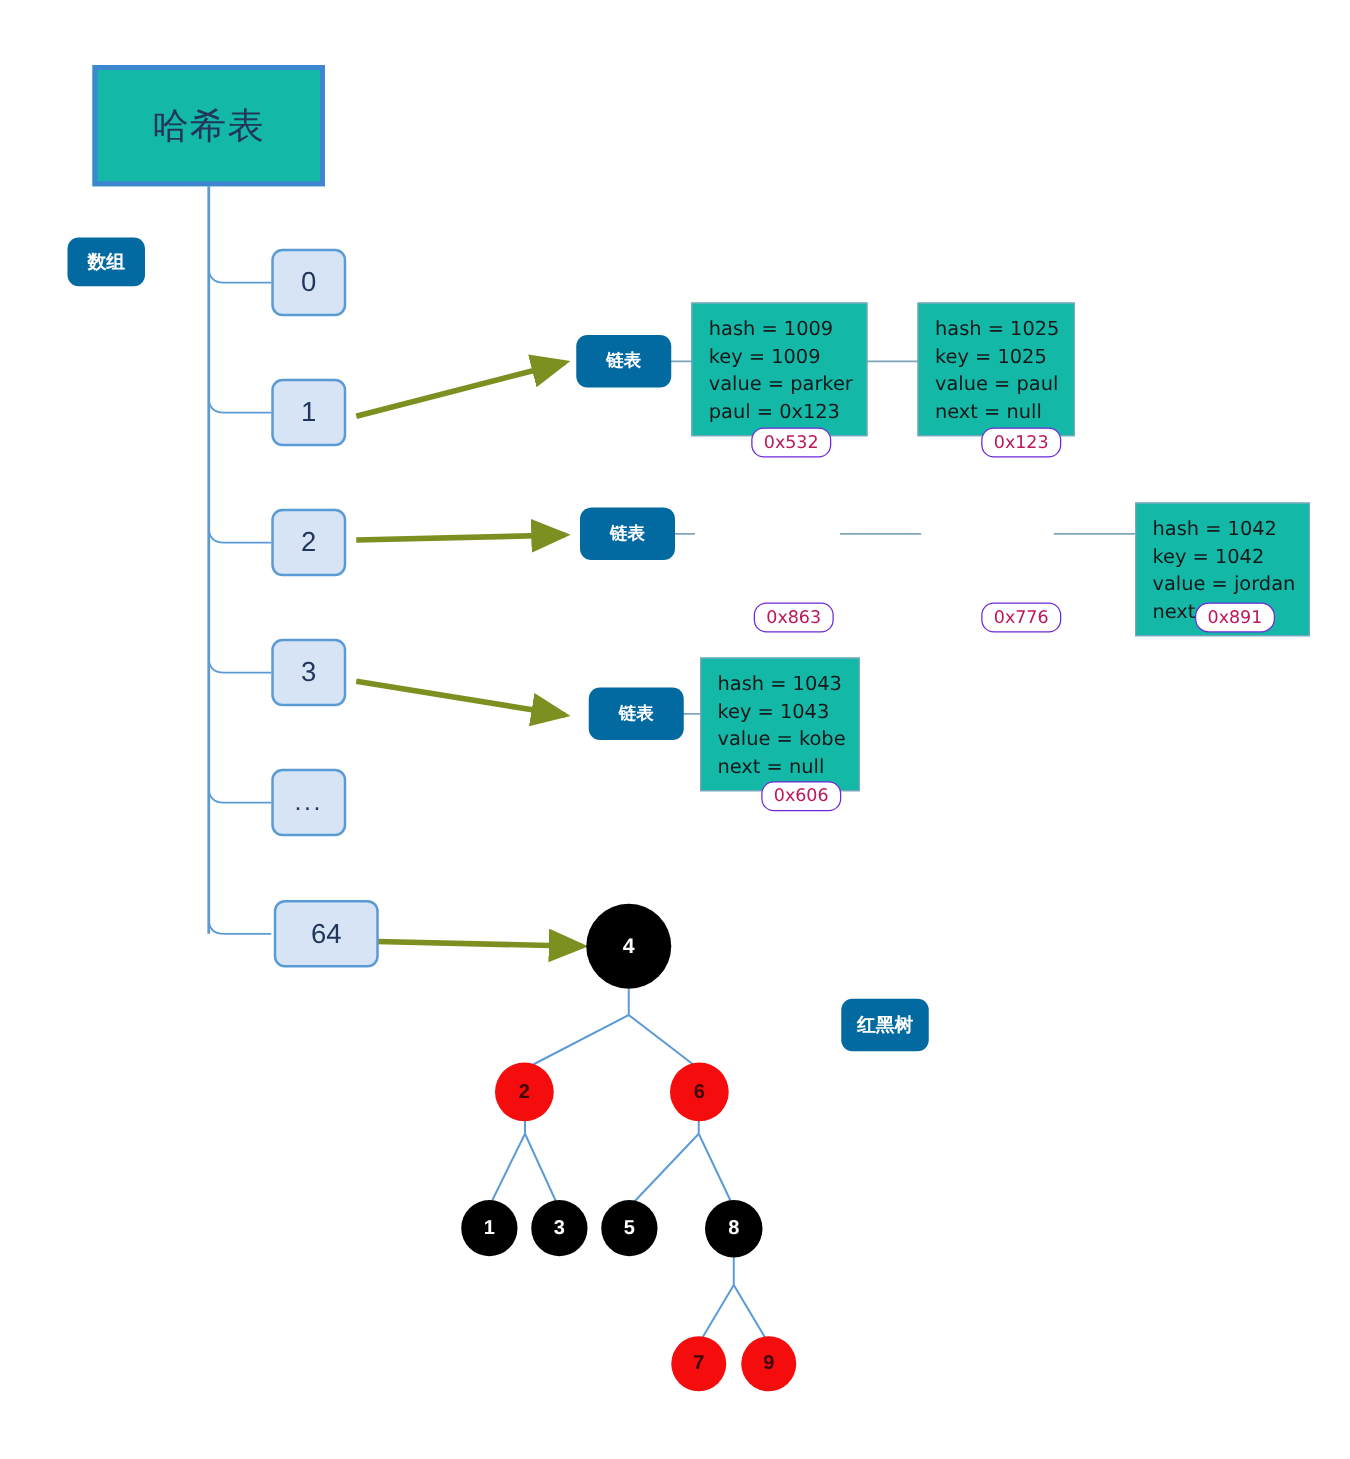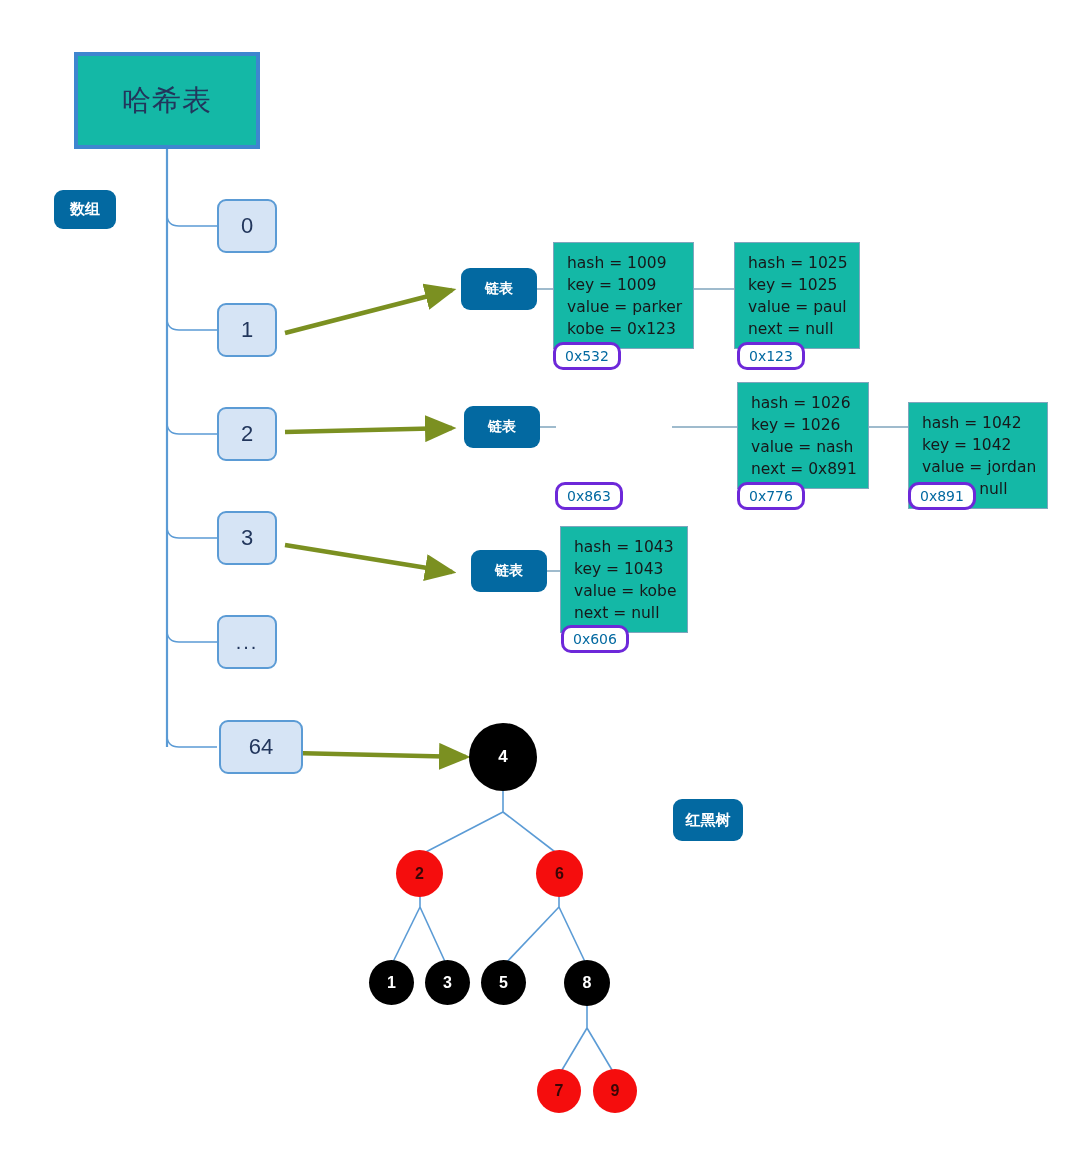"kobe = 0x123" div { text: kobe -> paul }
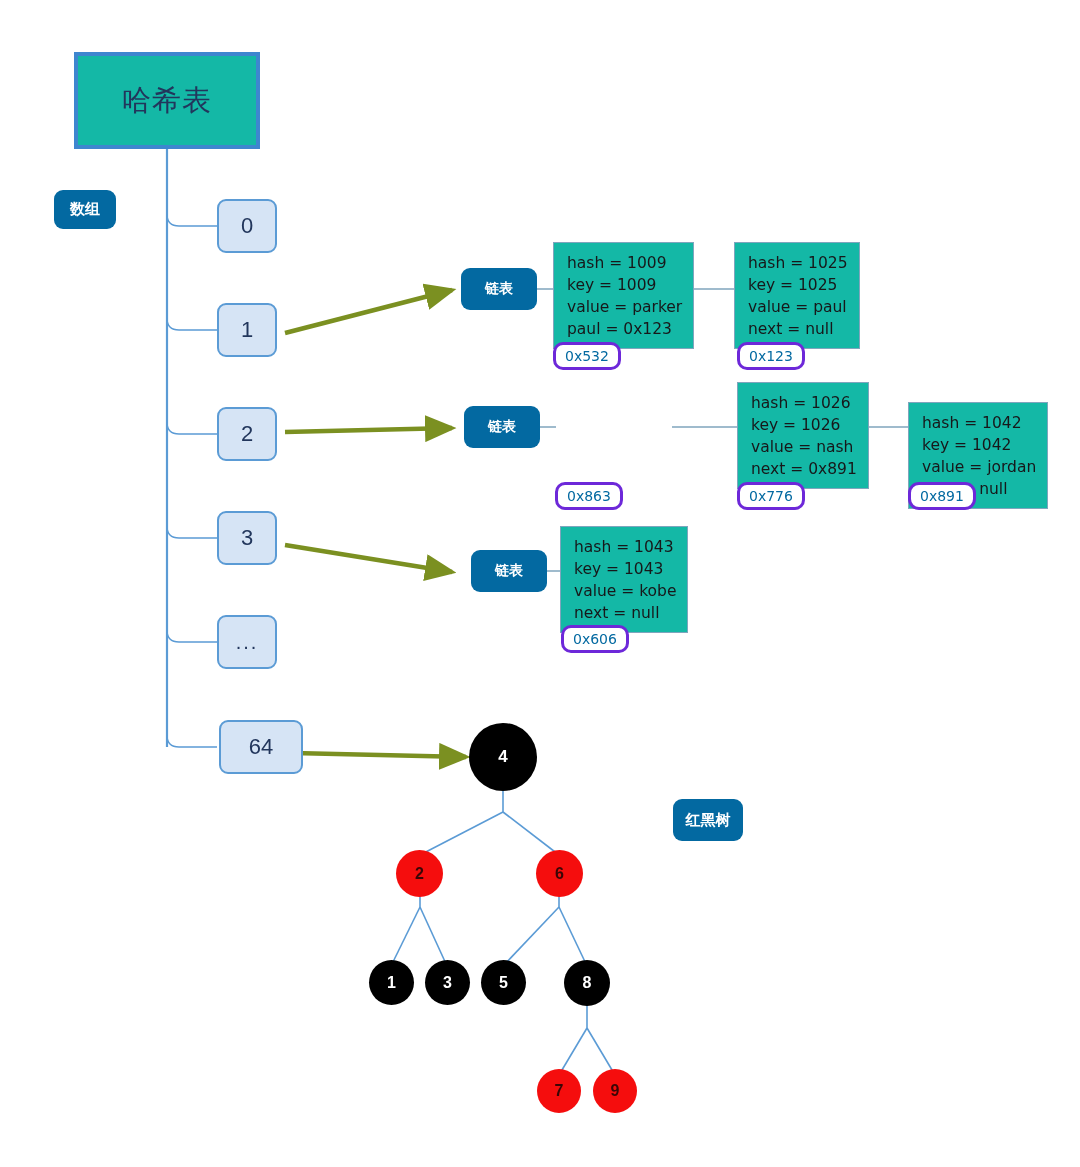"0x532" .addr { border: 3px solid #6d28d9 -> 1px solid #6d28d9; color: #0369a1 -> #be185d; margin-left: none -> 48px }
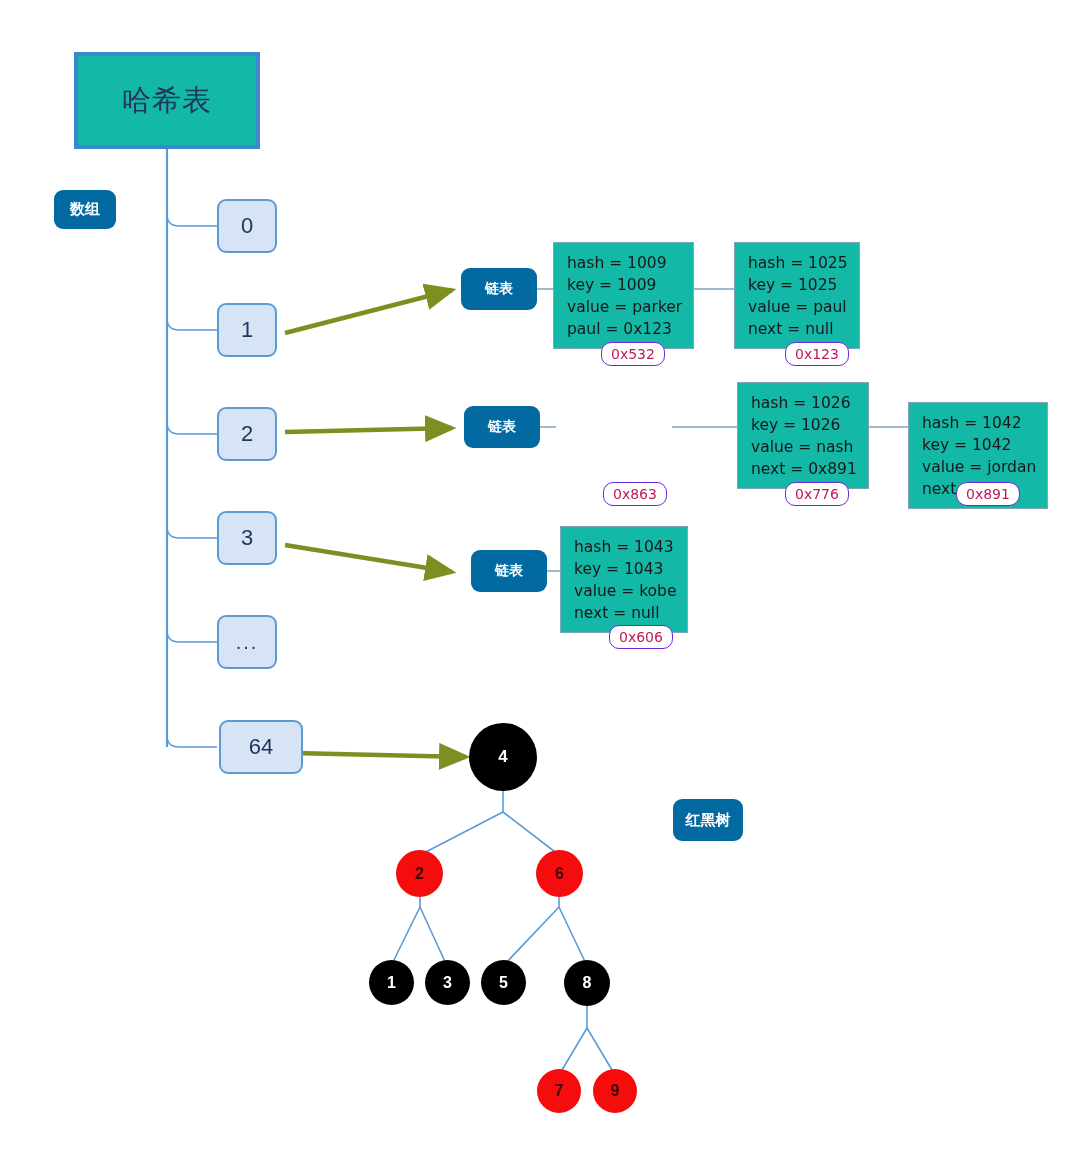"hash = 1026" div.node { html: <div> <div>hash = 1026</div> <div>key = 1026</div> <div>value = nash</div> <div>next = 0x891</div> </div> -> none }
